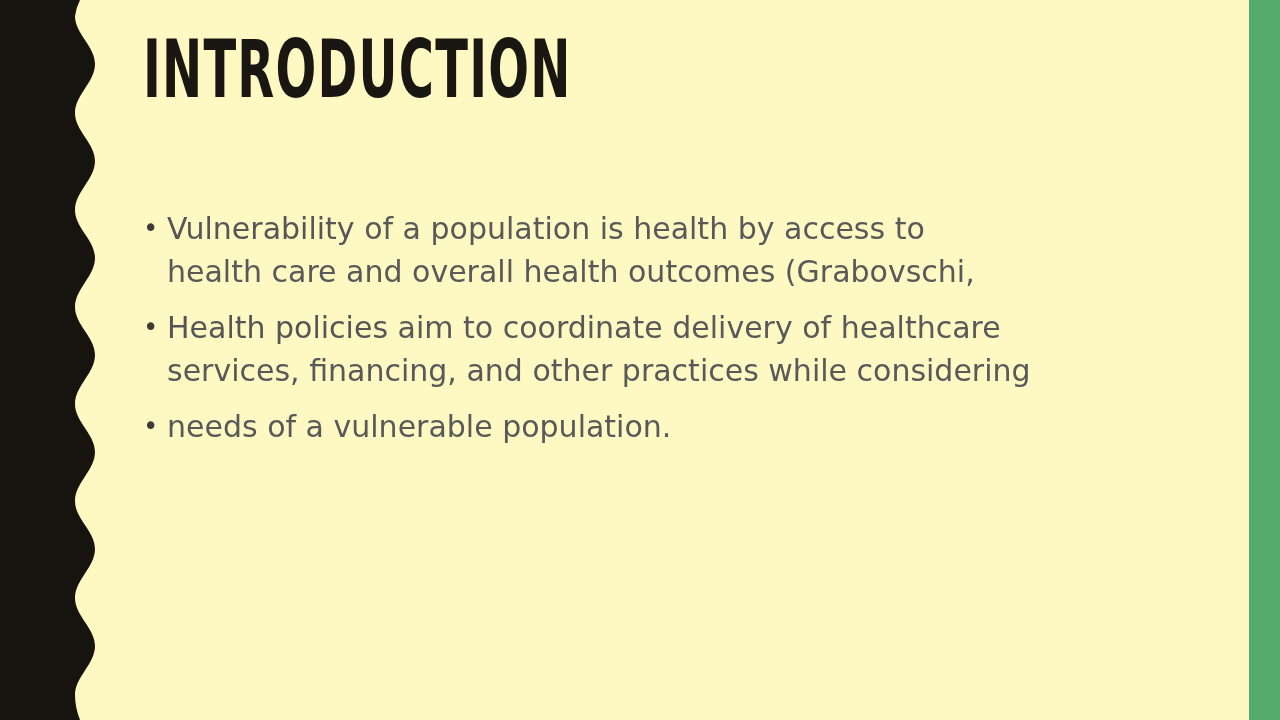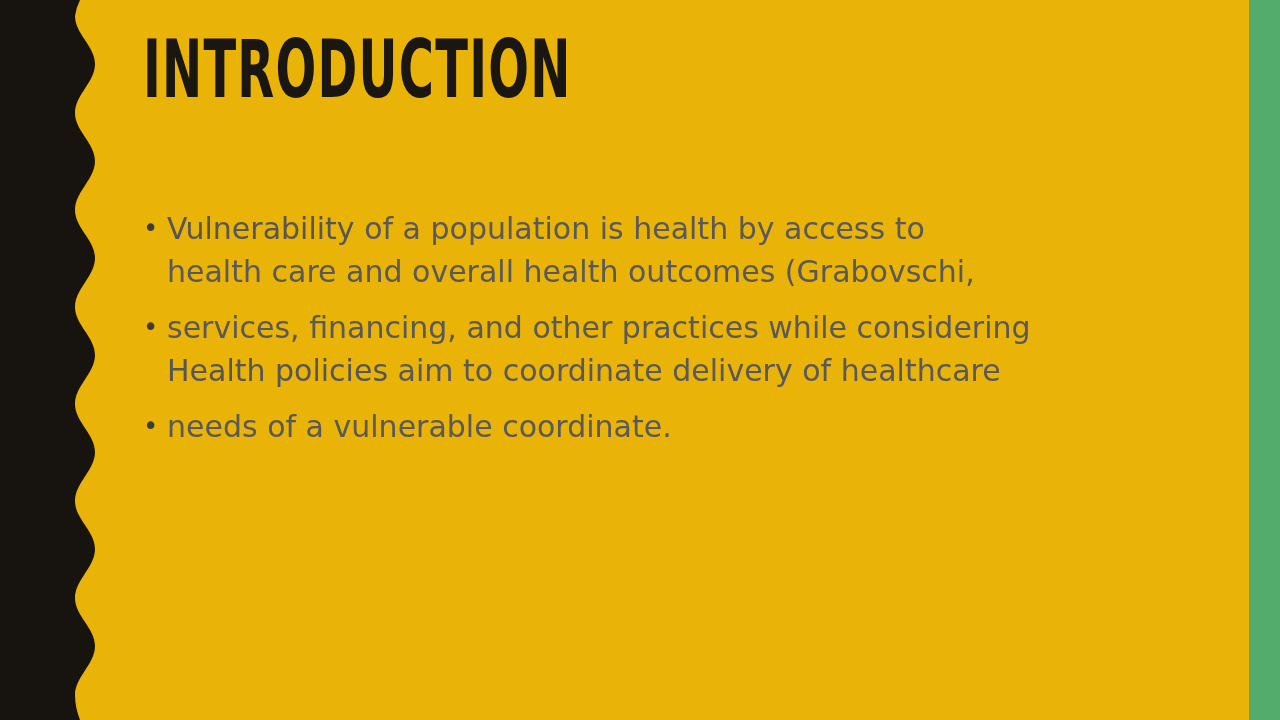"INTRODUCTION" .slide { background: #eab308 -> #fef9c3 }
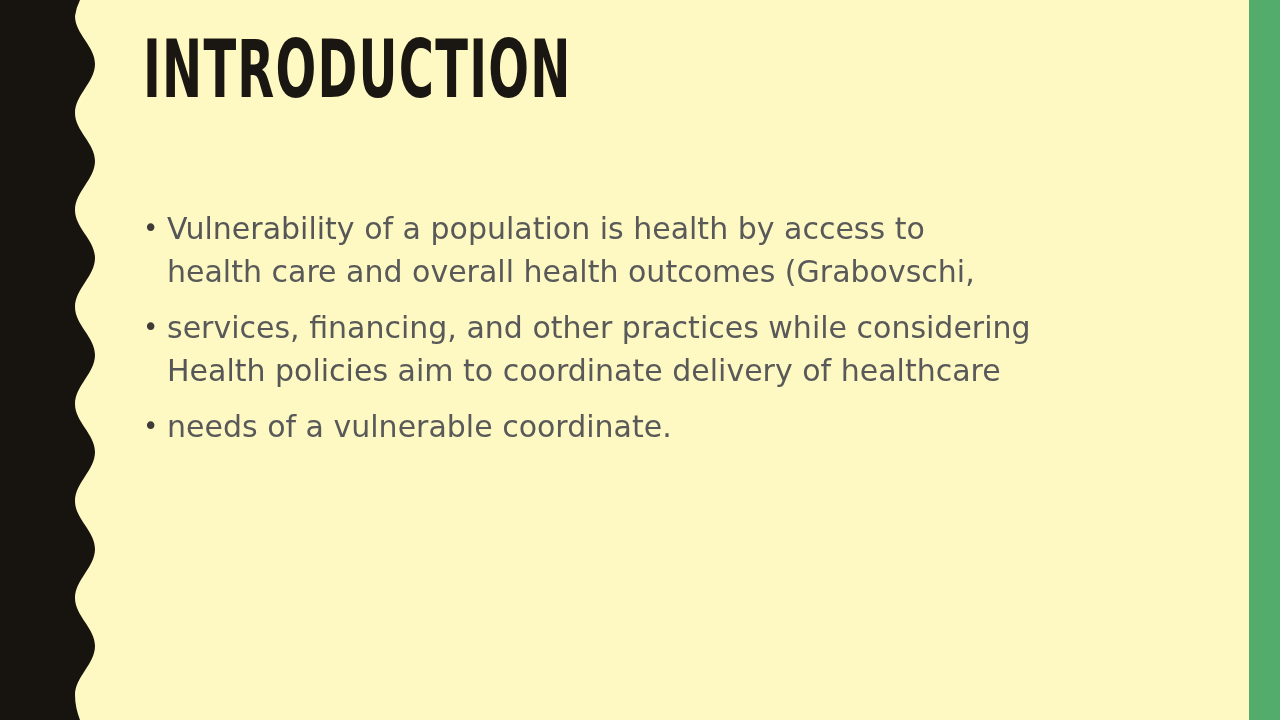"services, financing, and other practices" div.bline { order: before "Health policies aim to coordinate" -> after "Health policies aim to coordinate" }
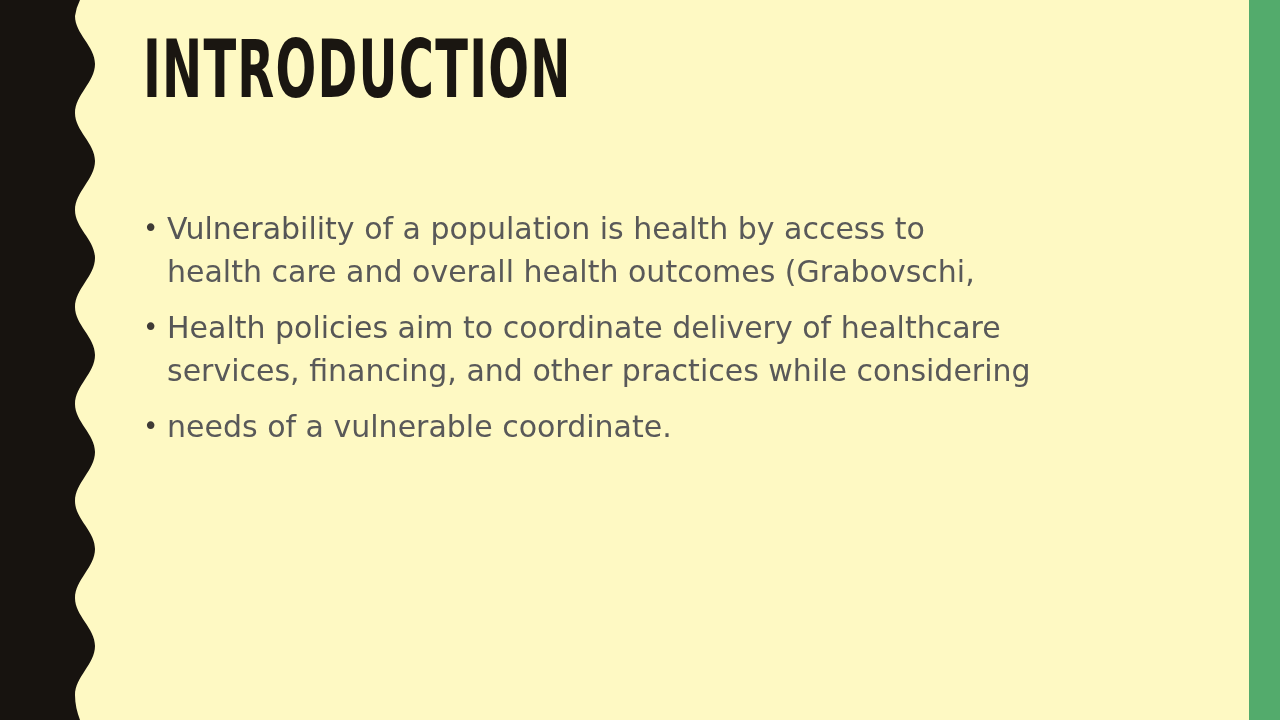"needs of a vulnerable coordinate." div.bline { text: coordinate -> population }
